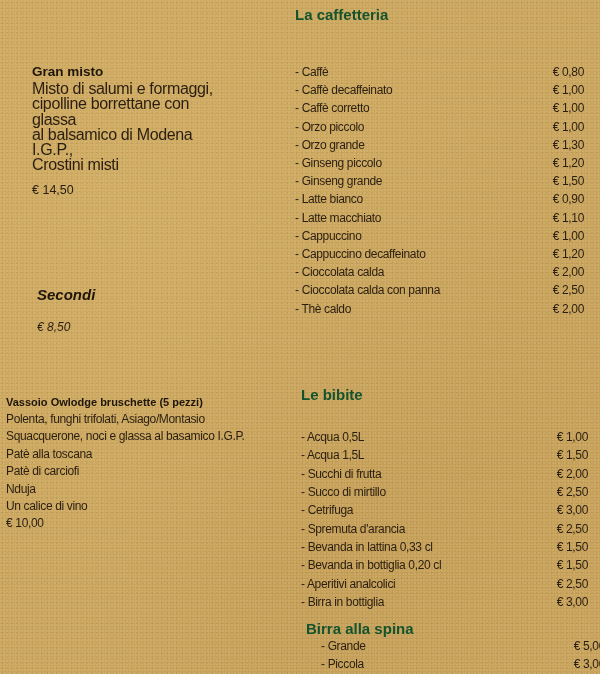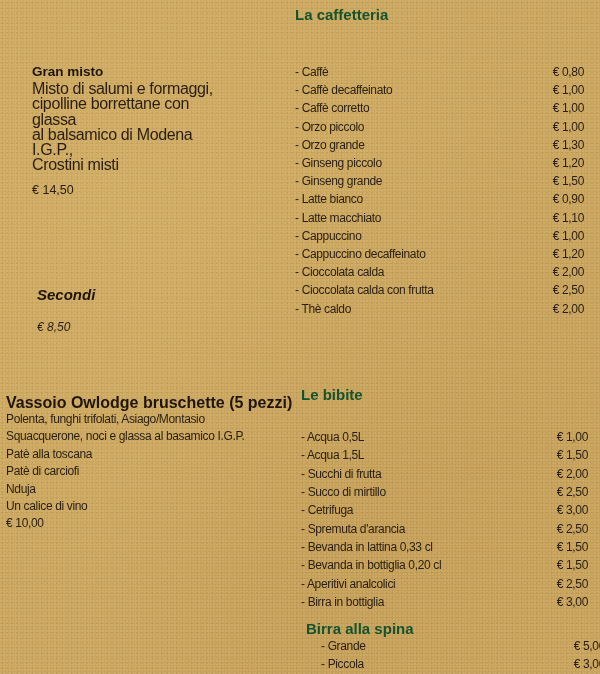"- Cioccolata calda con frutta" span.name { text: frutta -> panna }
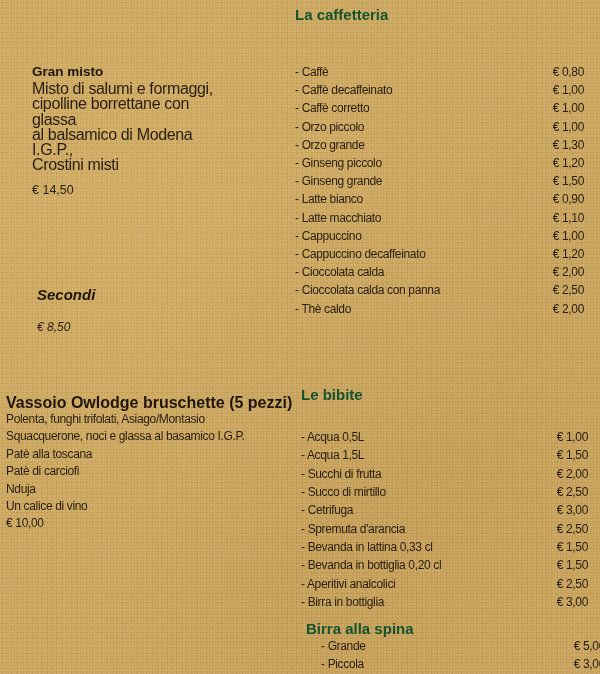"Vassoio Owlodge bruschette (5 pezzi)" #vassoio .title { font-size: 16px -> 11px }
